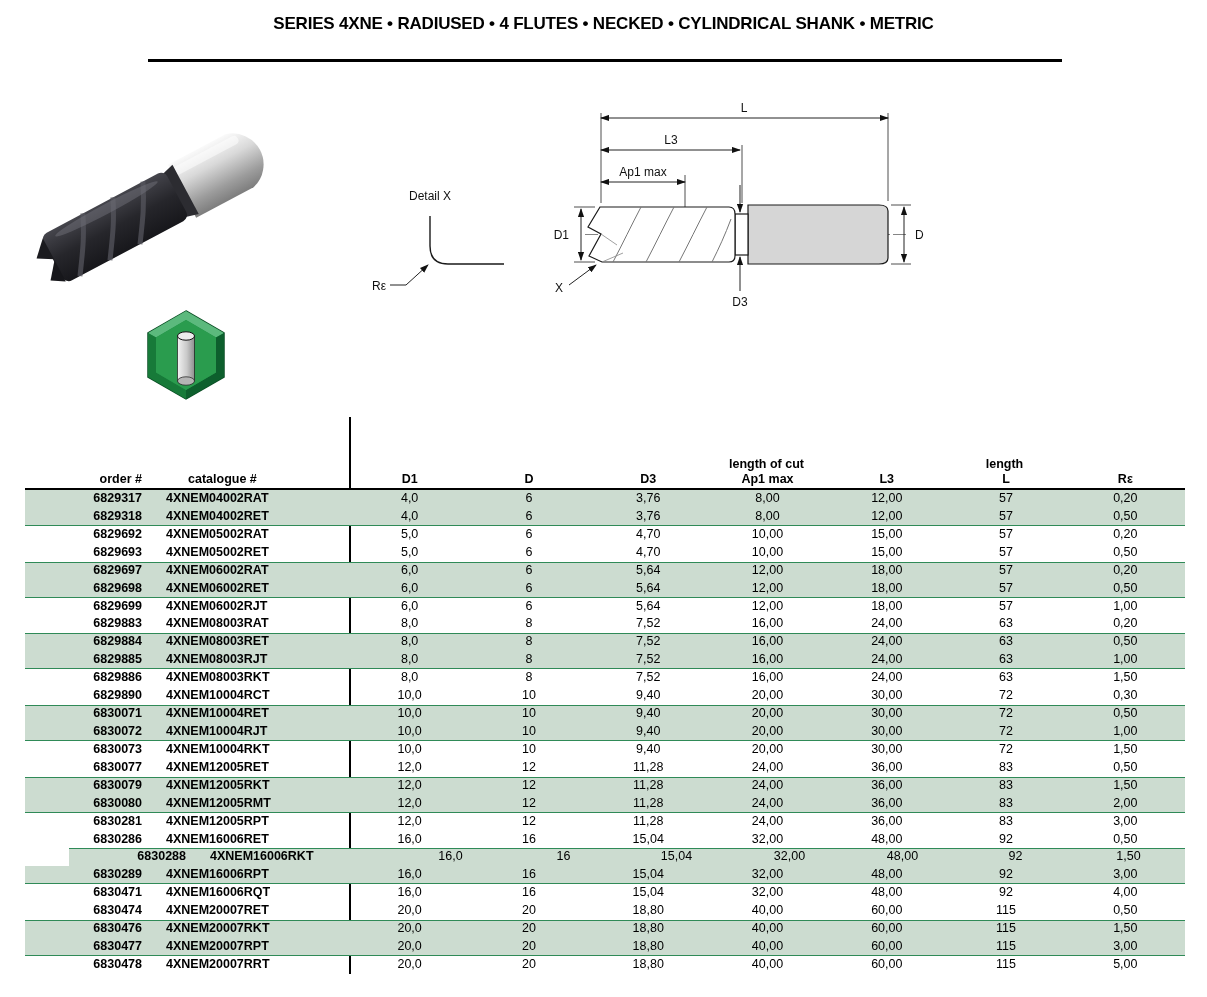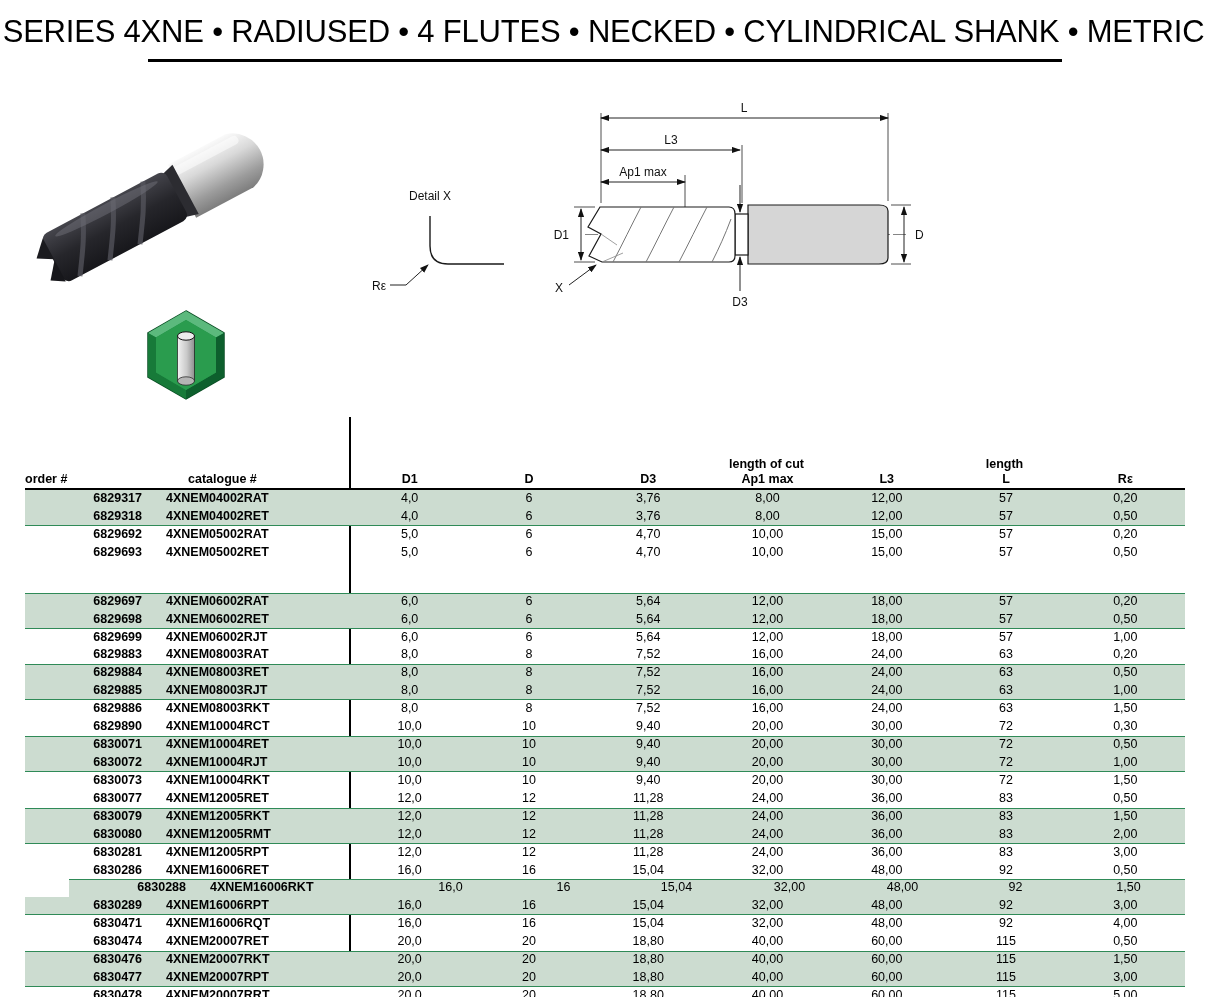"SERIES 4XNE • RADIUSED •" .title { font-size: 31px -> 17px; font-weight: normal -> bold }
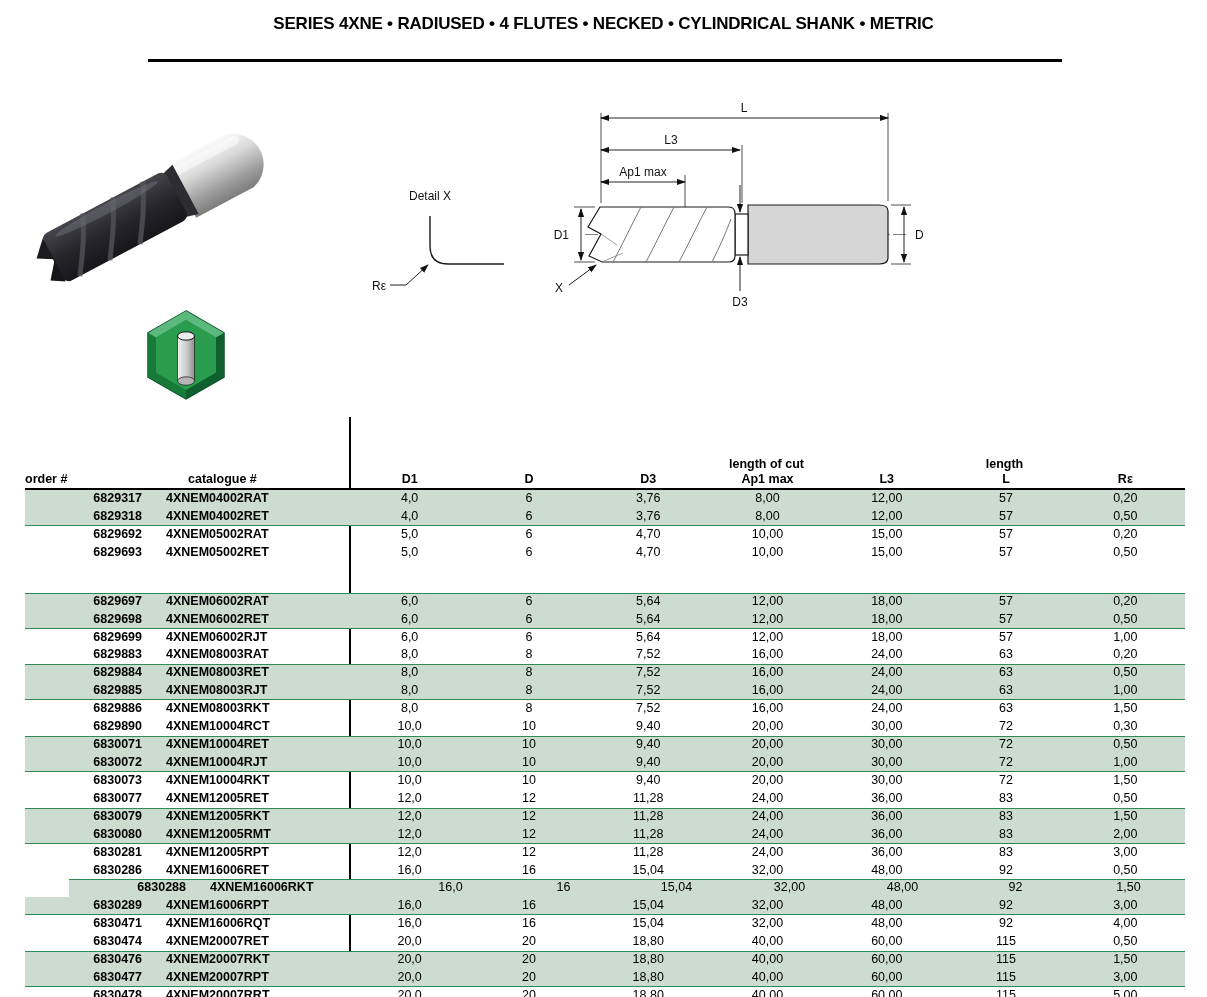"order #" .h-order { text-align: none -> right }
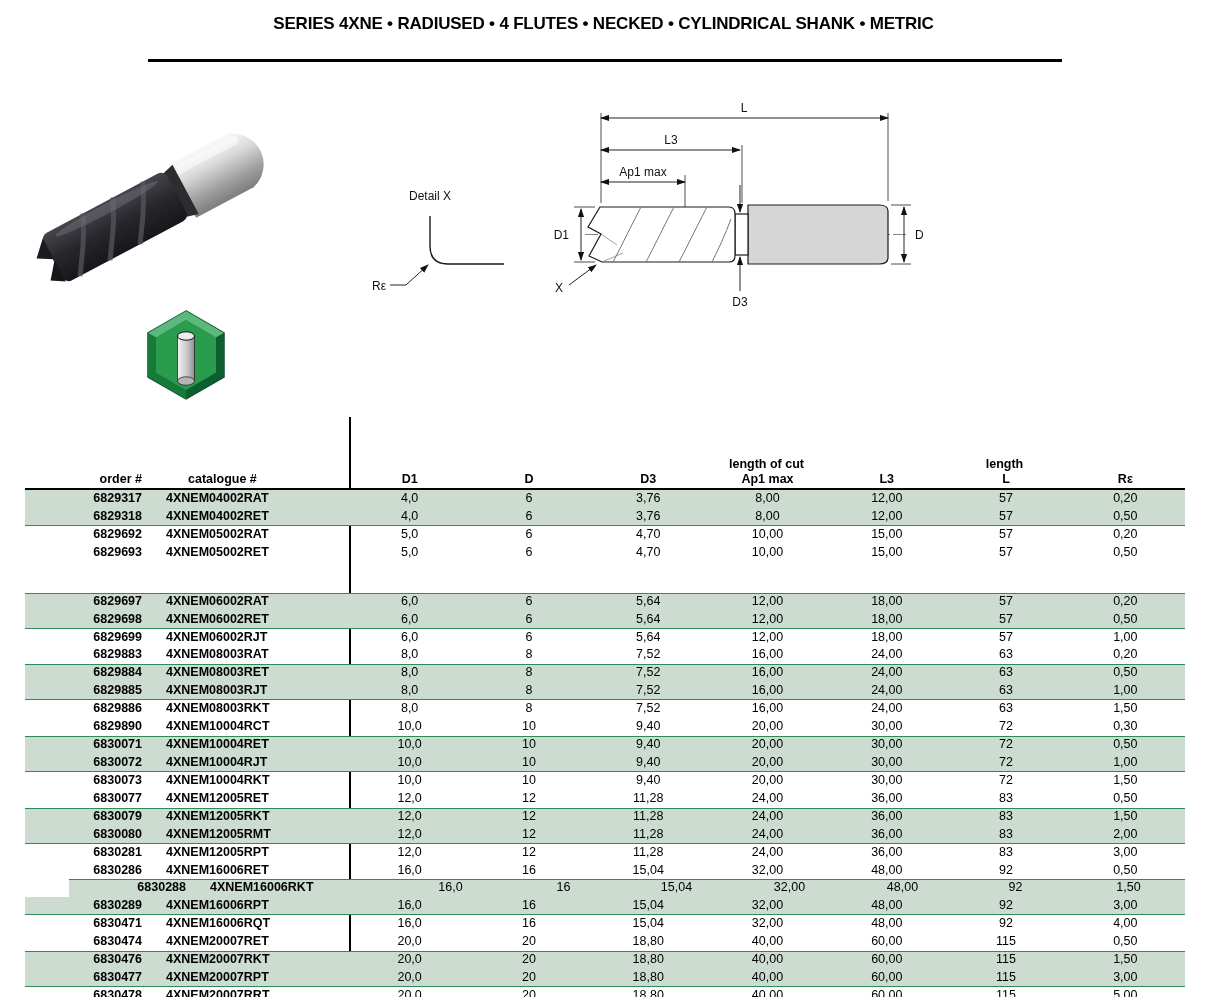"6829697" div.trow { margin-top: 31px -> none }
